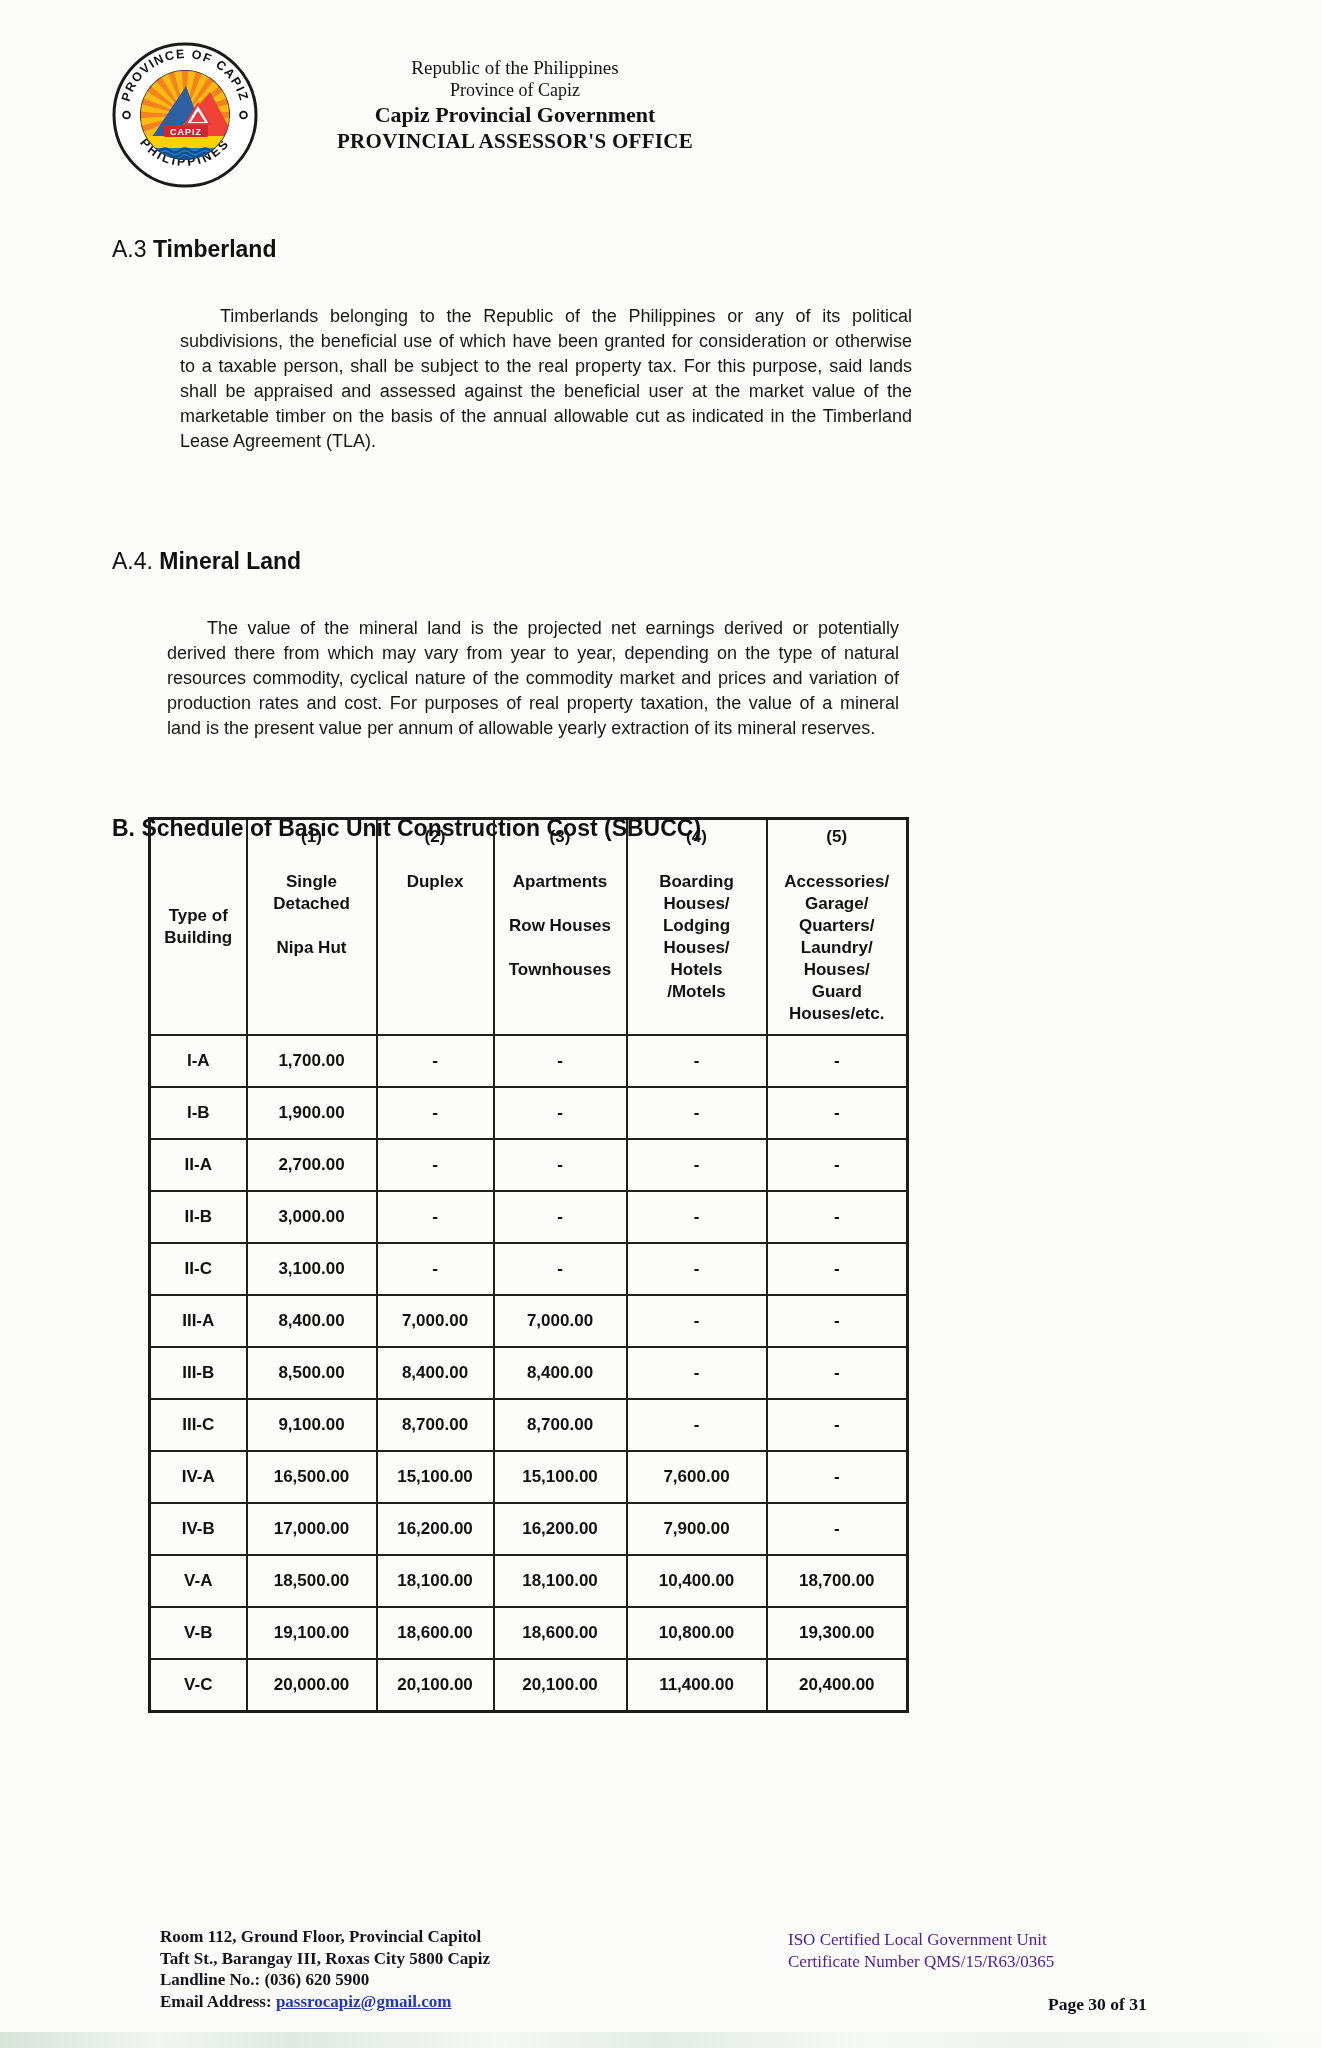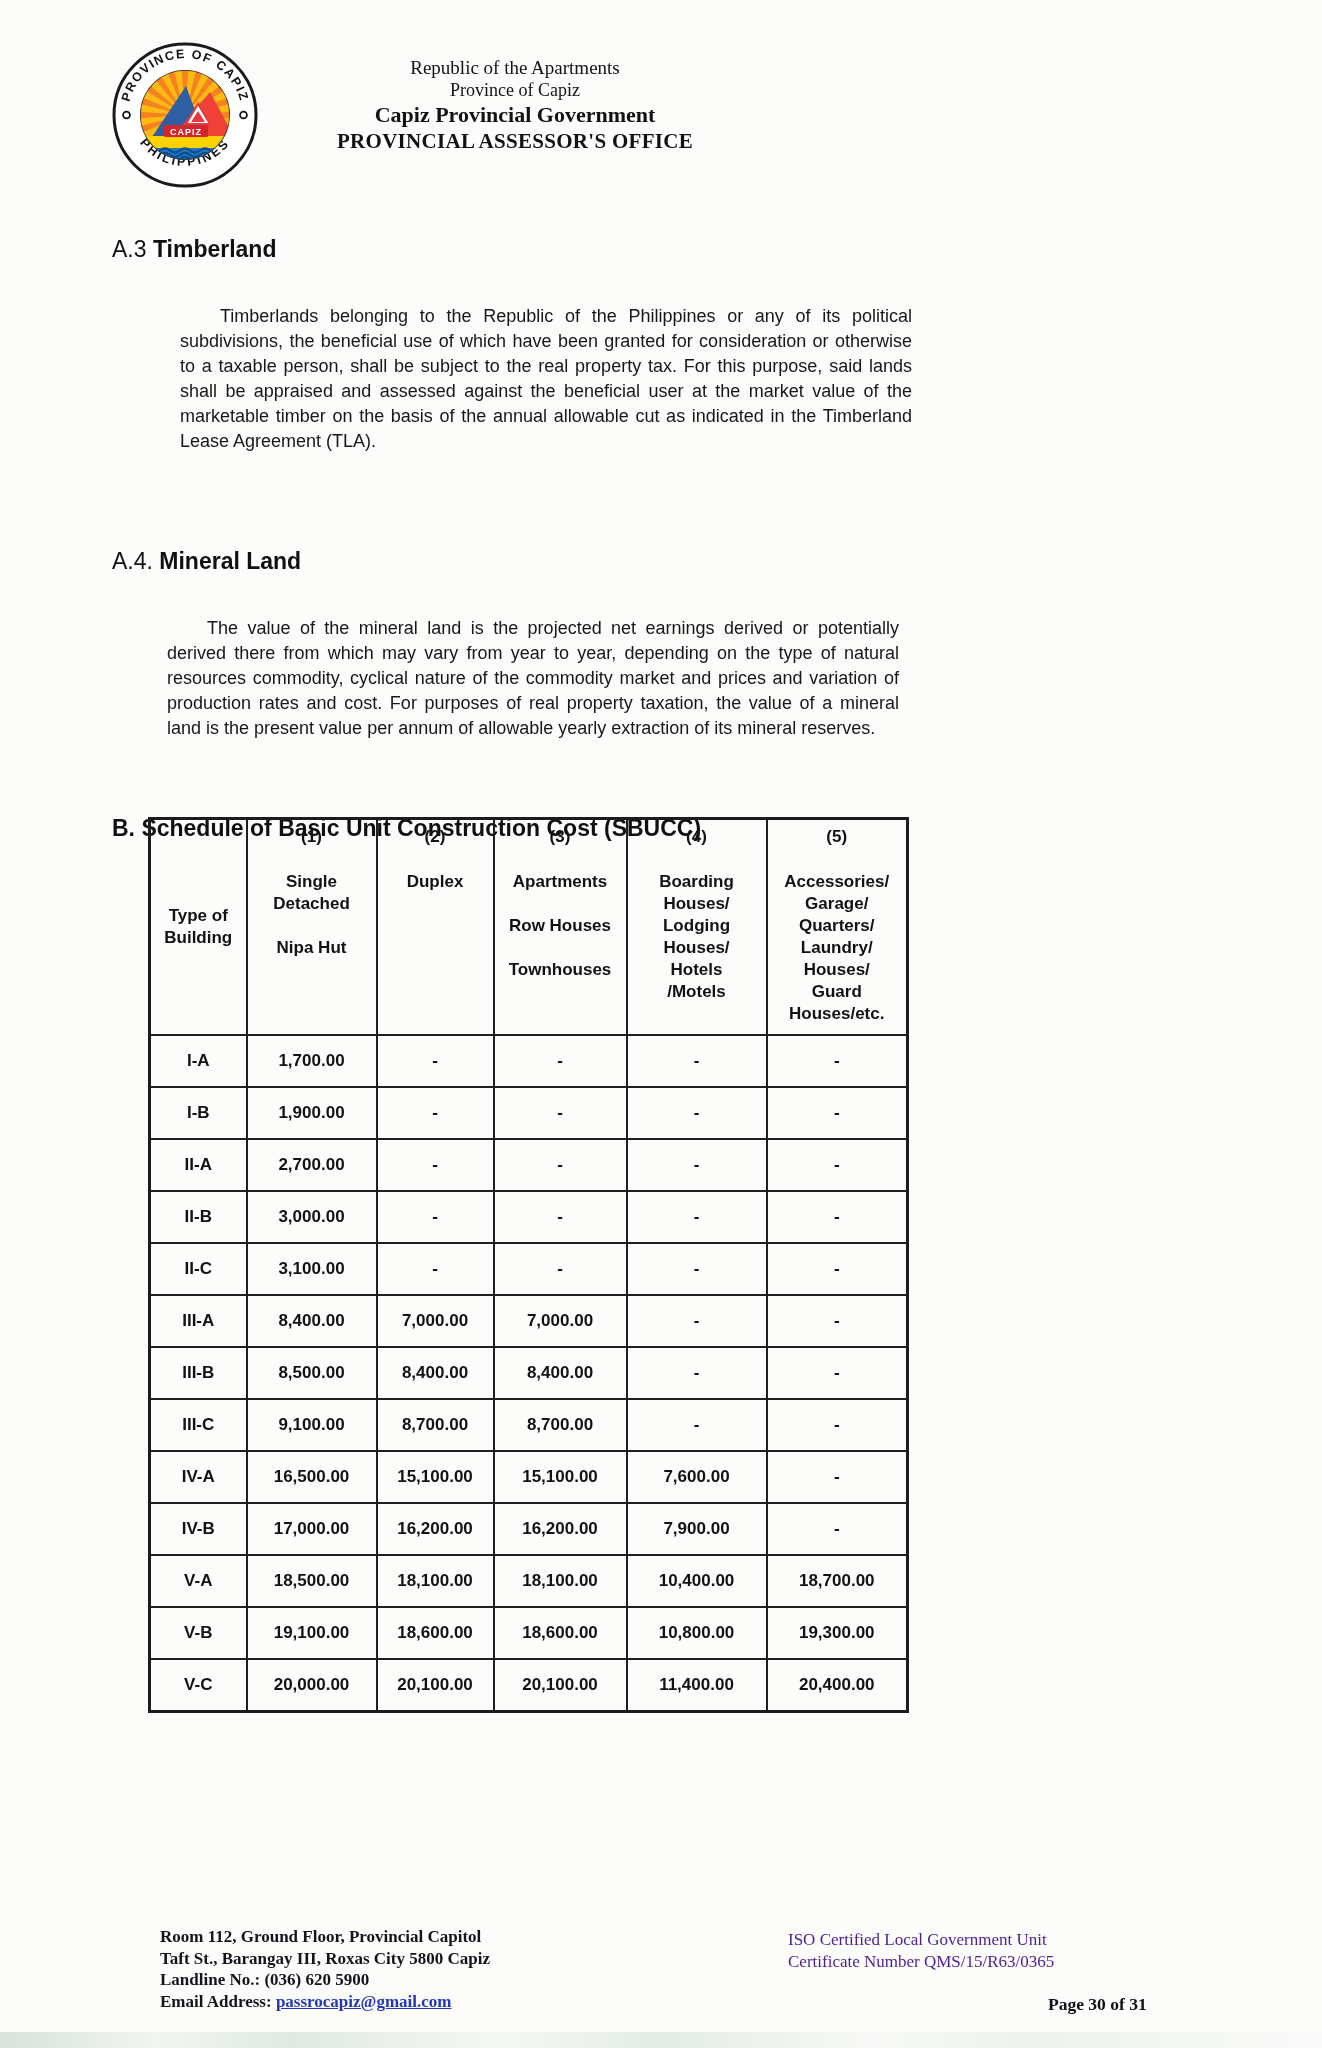"Republic of the Apartments" div.hdr-l1 { text: Apartments -> Philippines }
